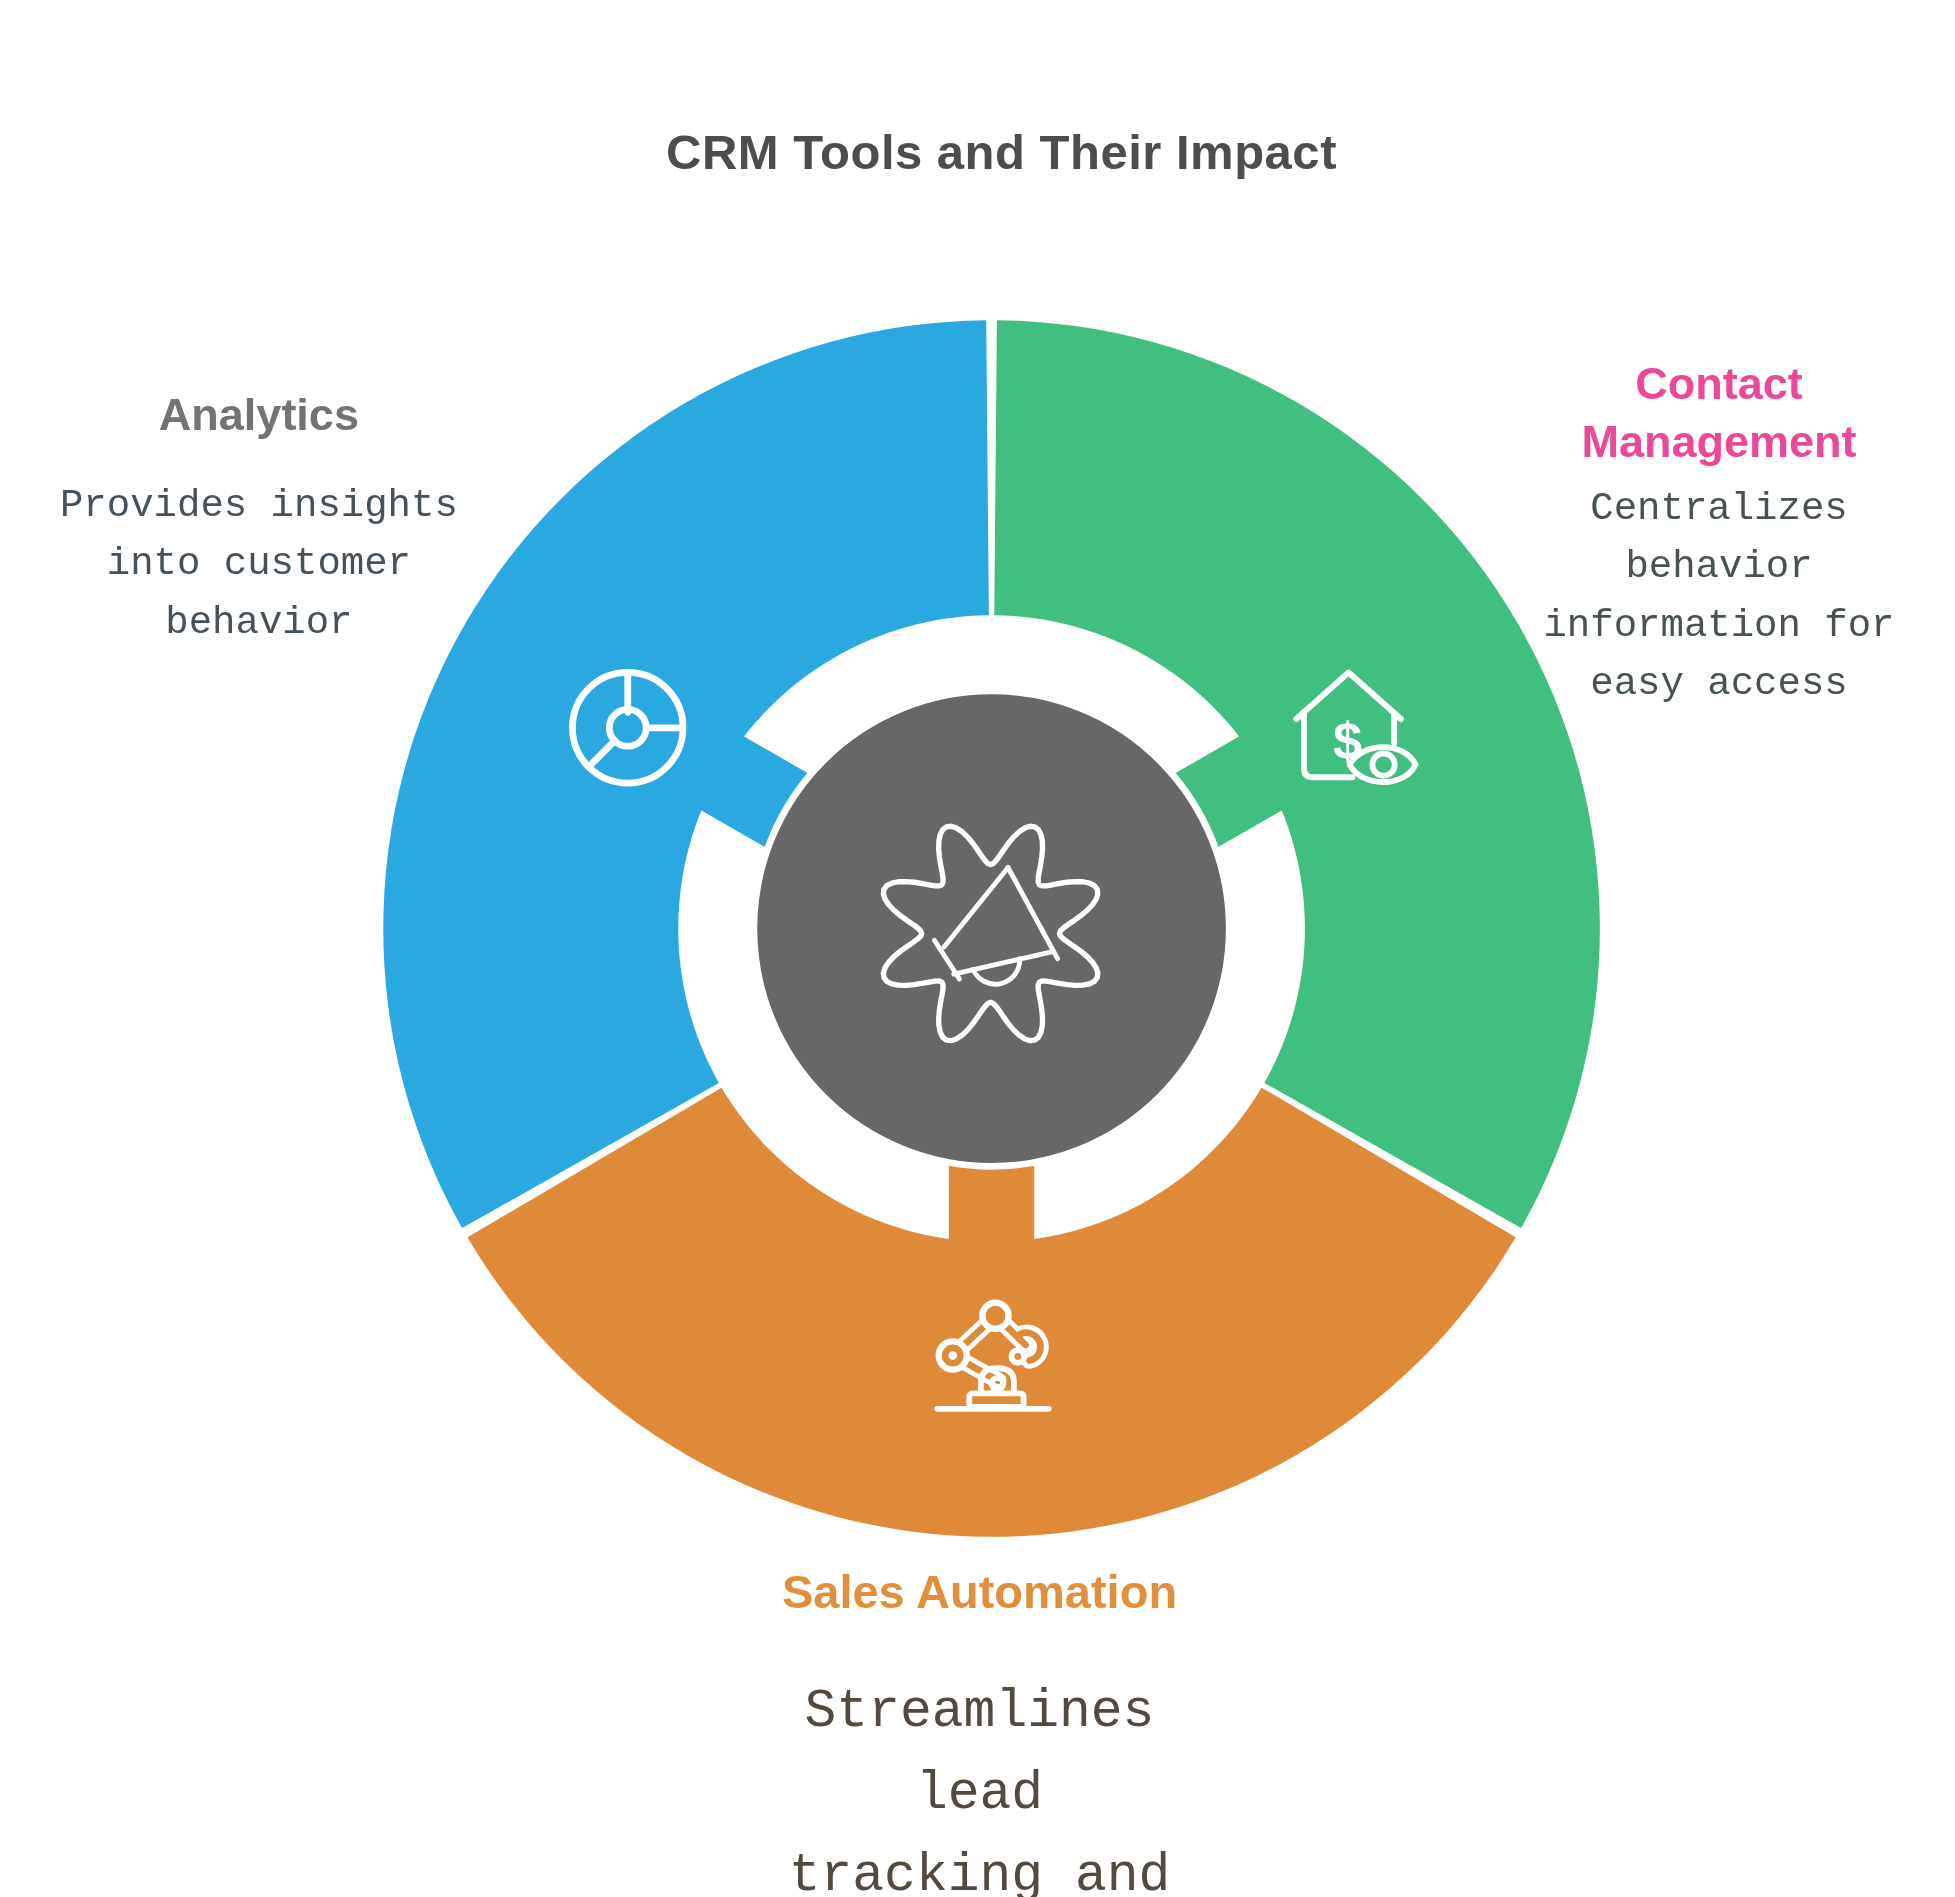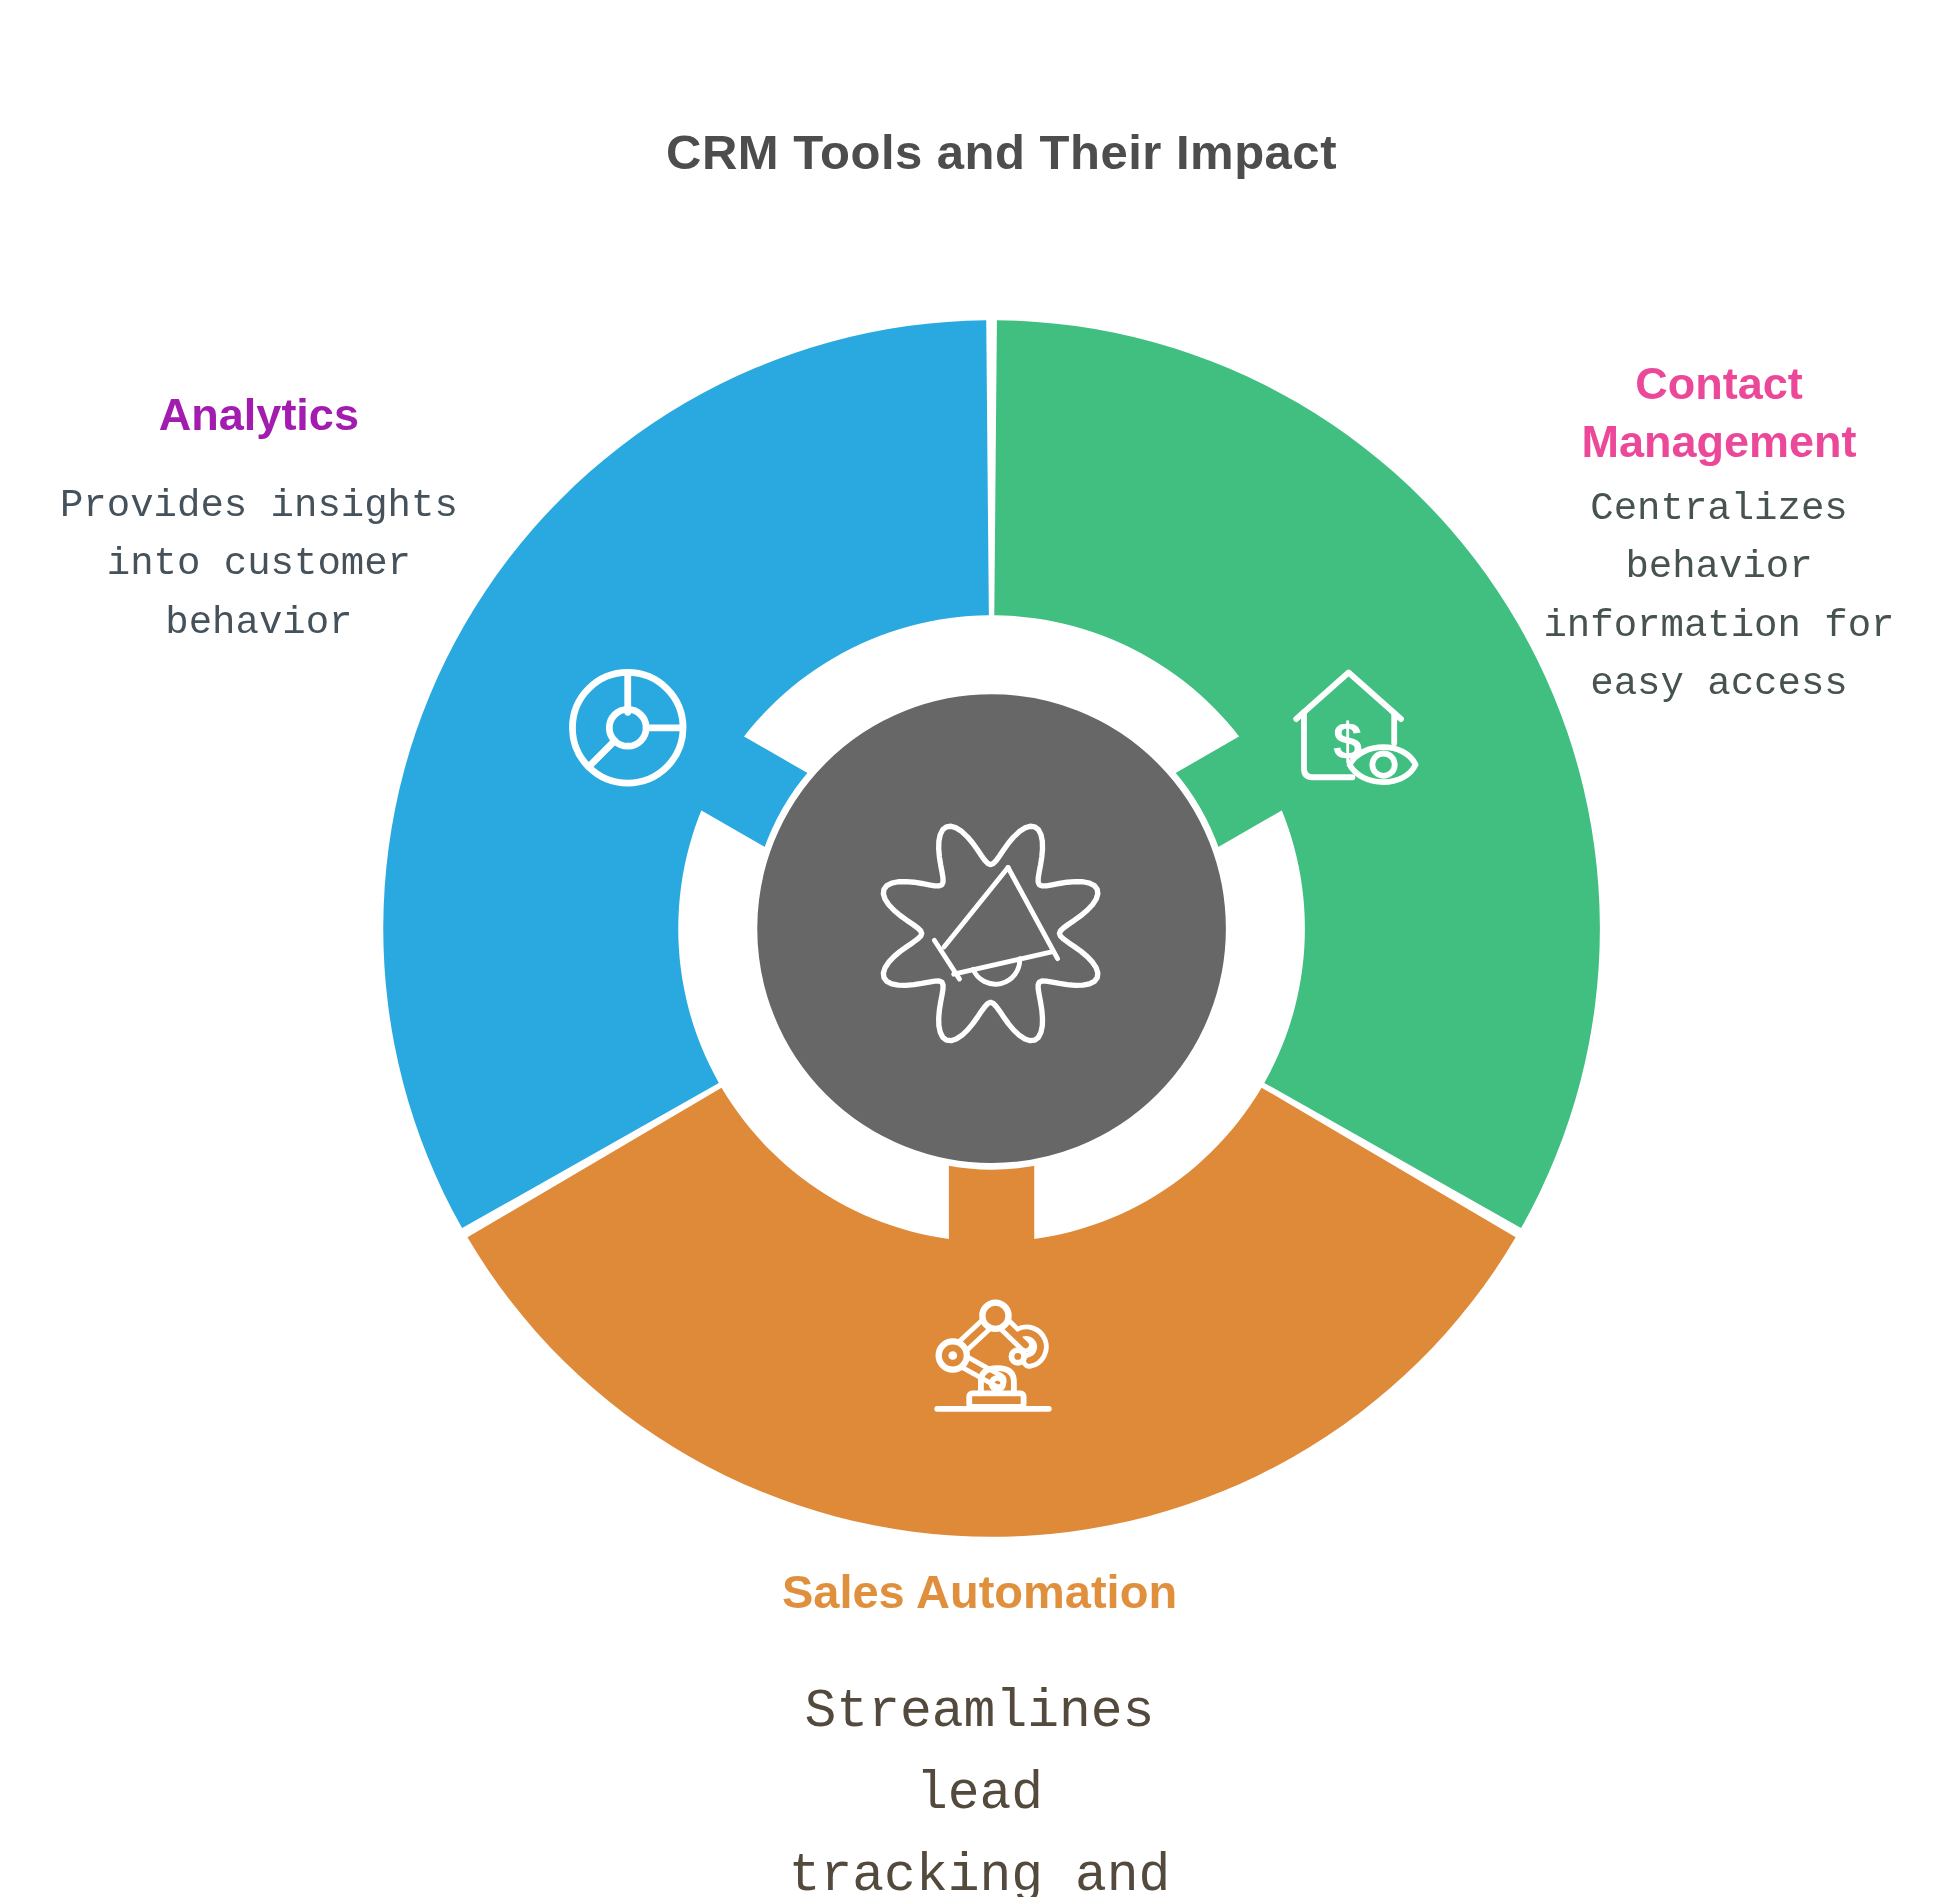"Analytics" div.heading { color: #a21caf -> #737373 }
